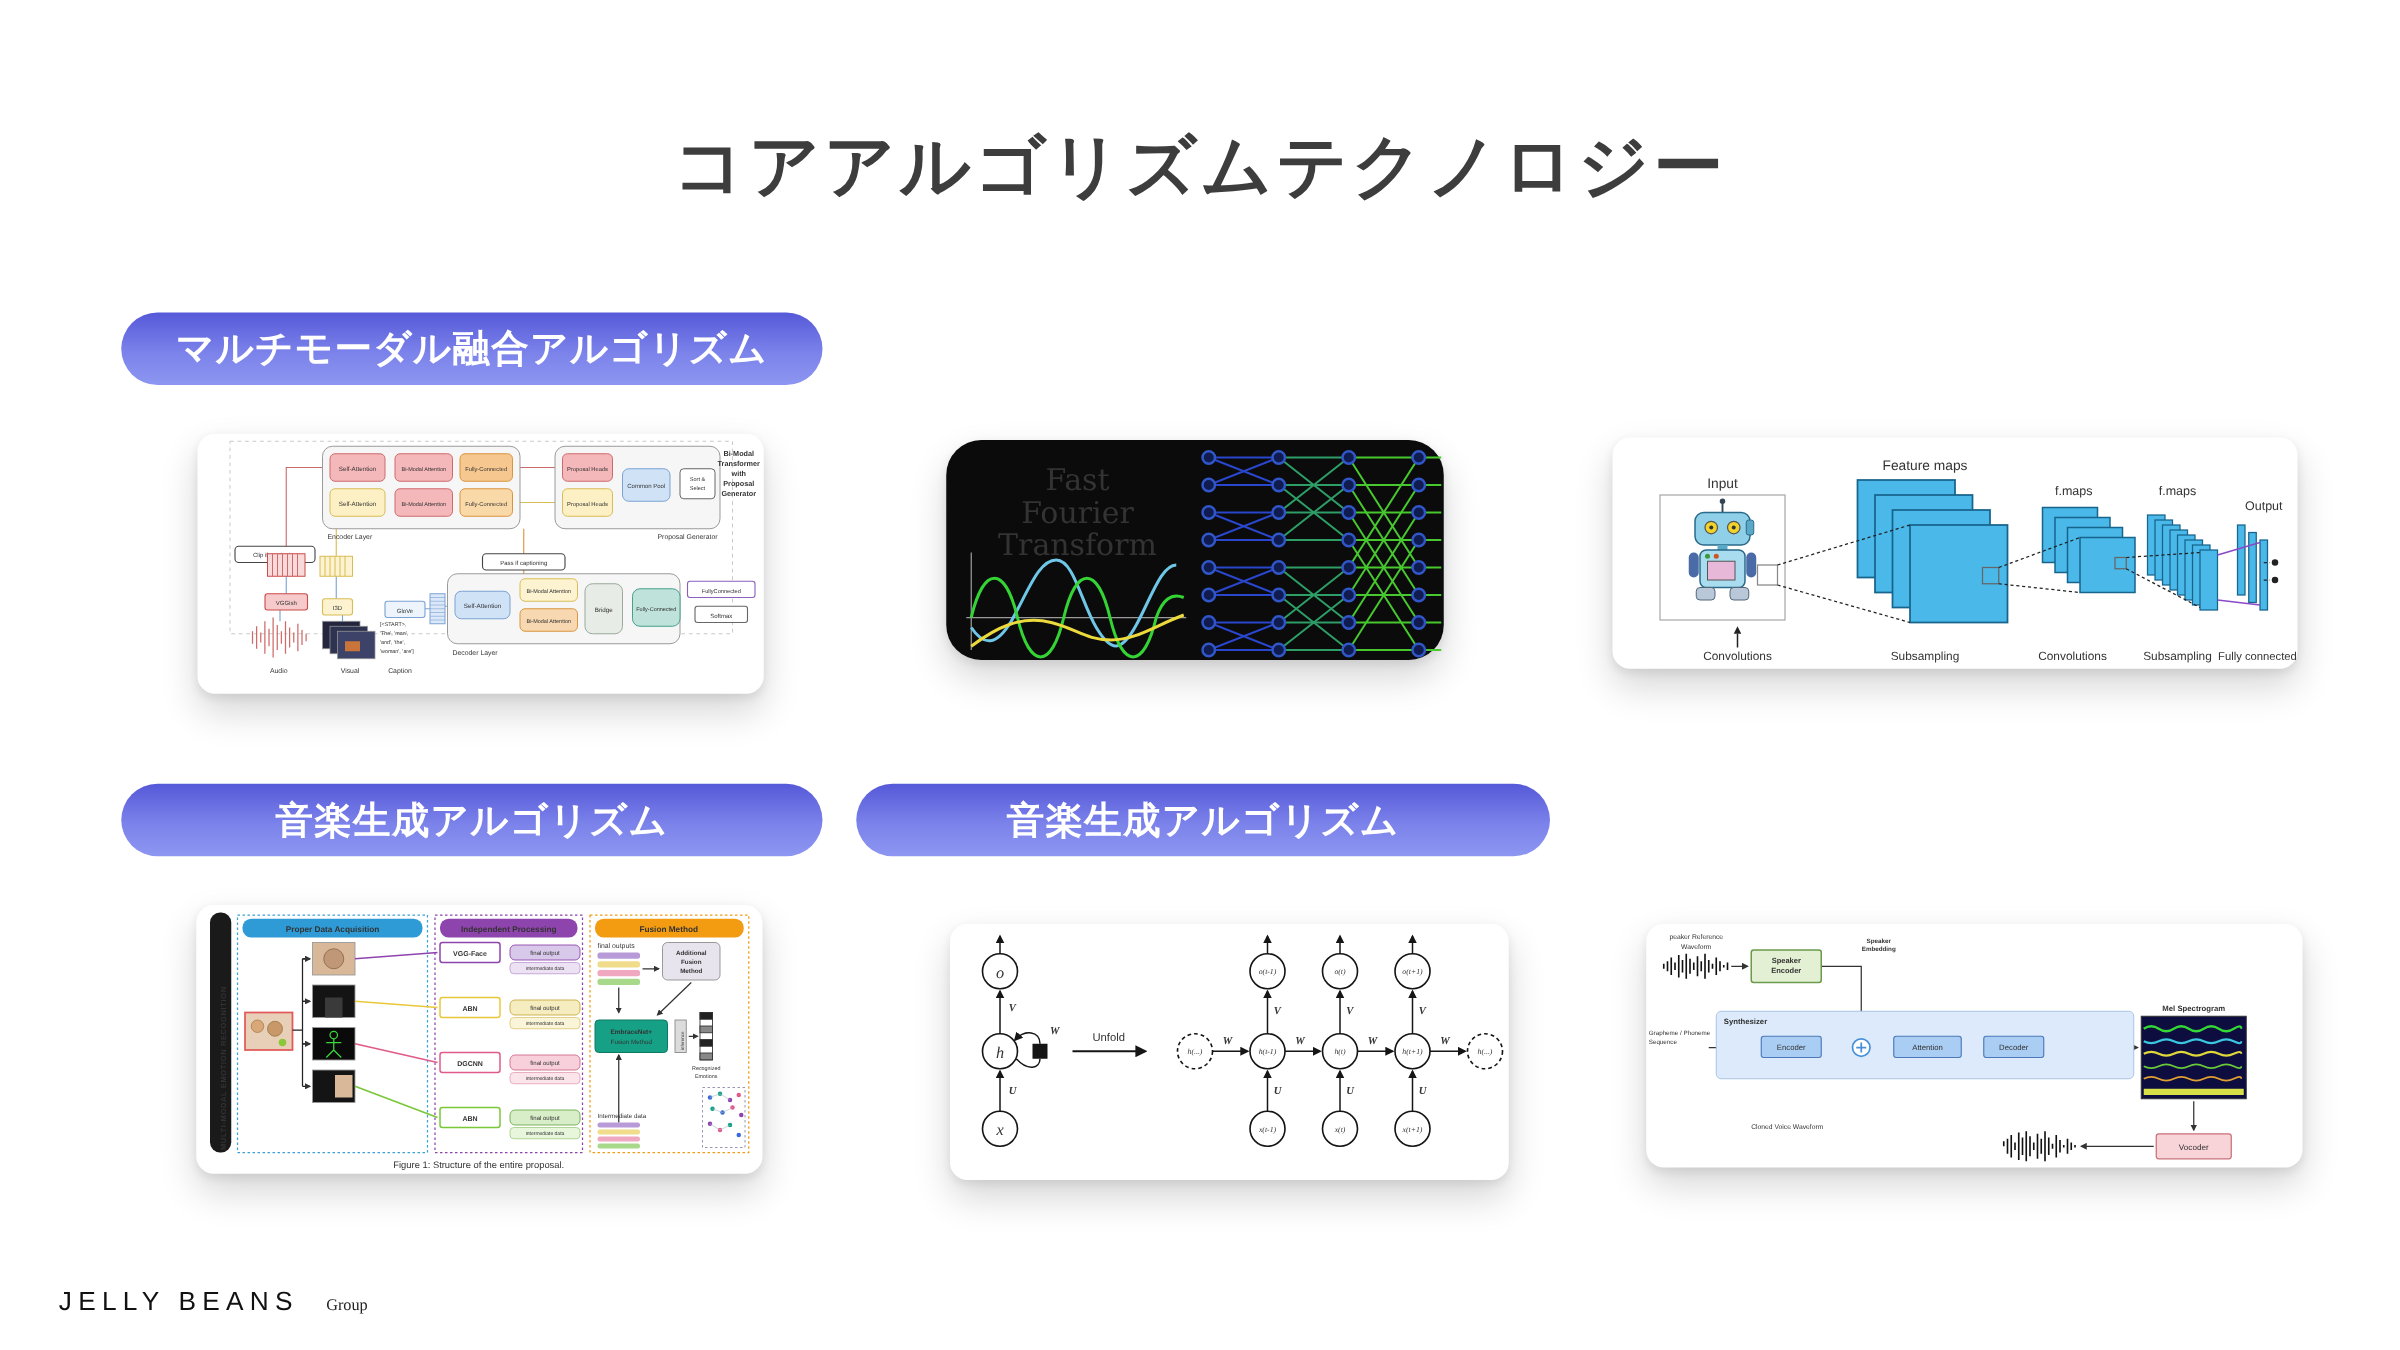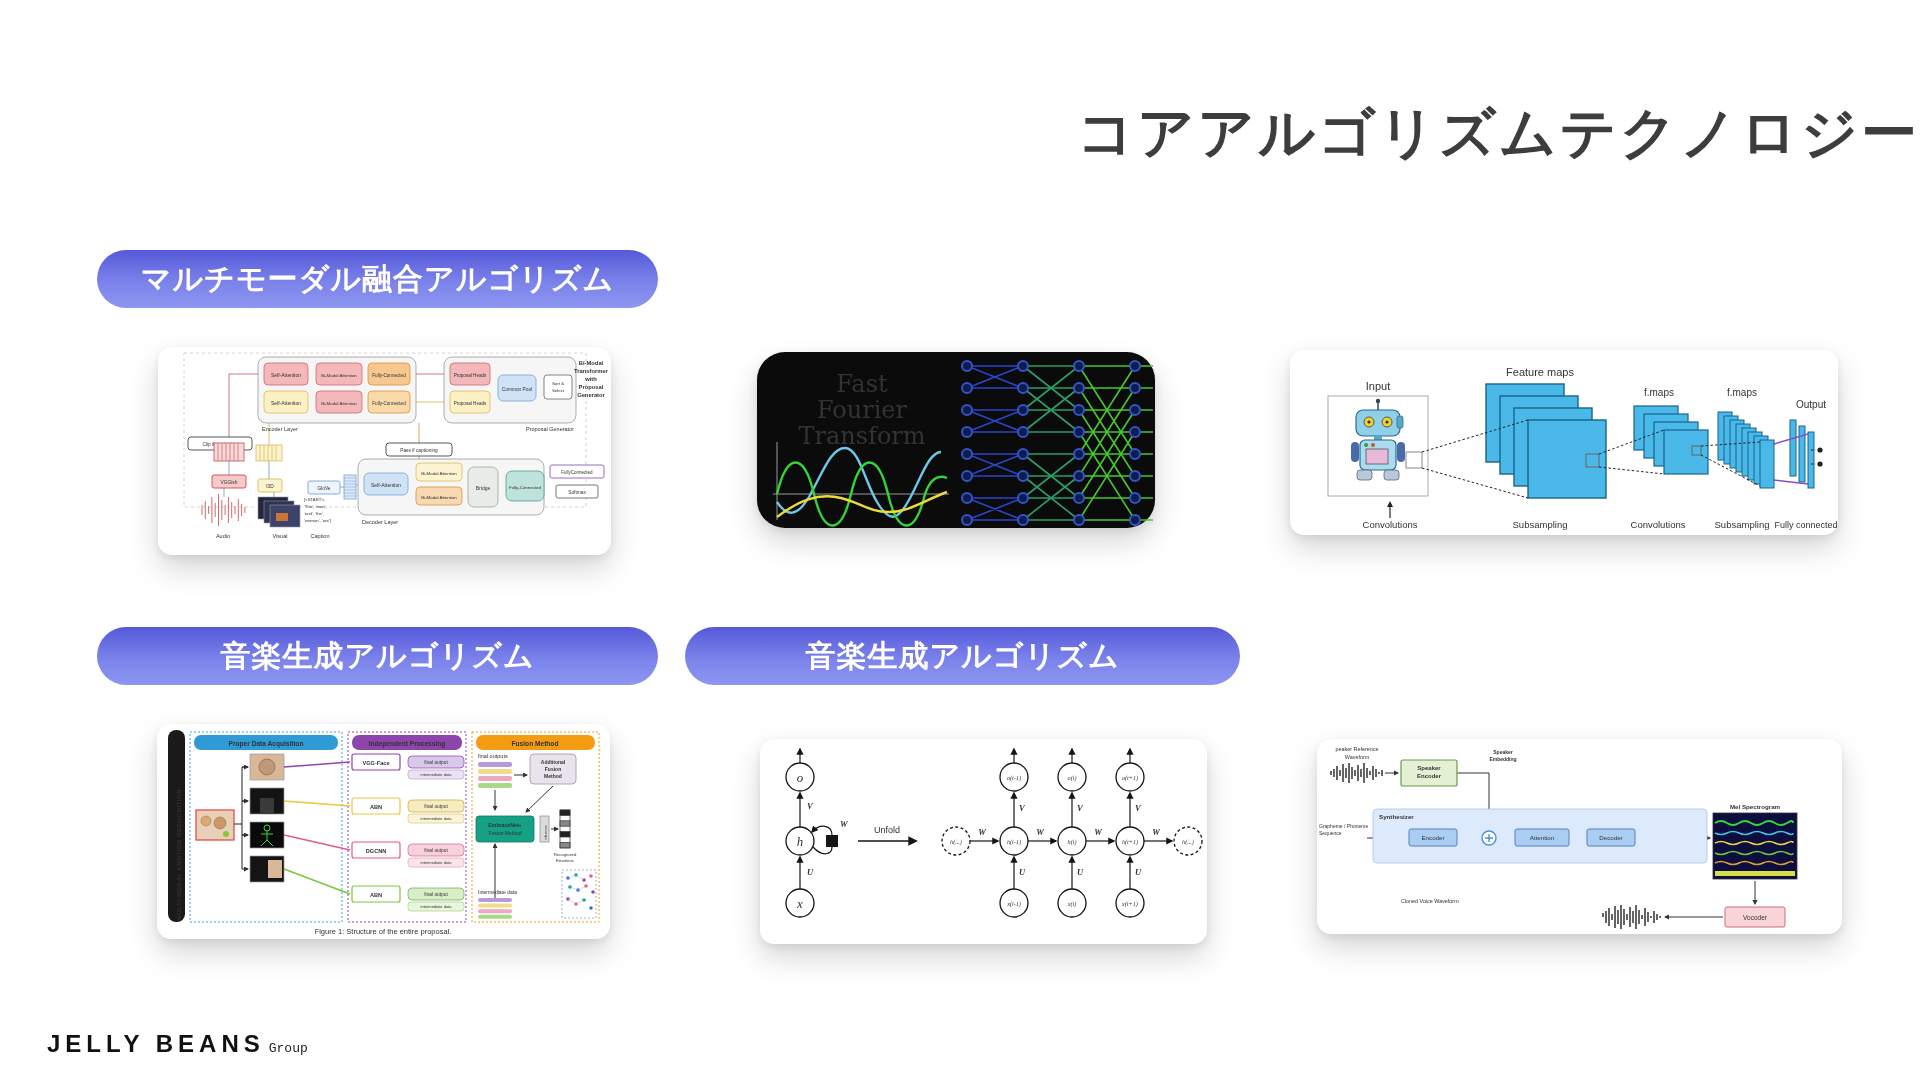"コアアルゴリズムテクノロジー" .title { text-align: right -> center }
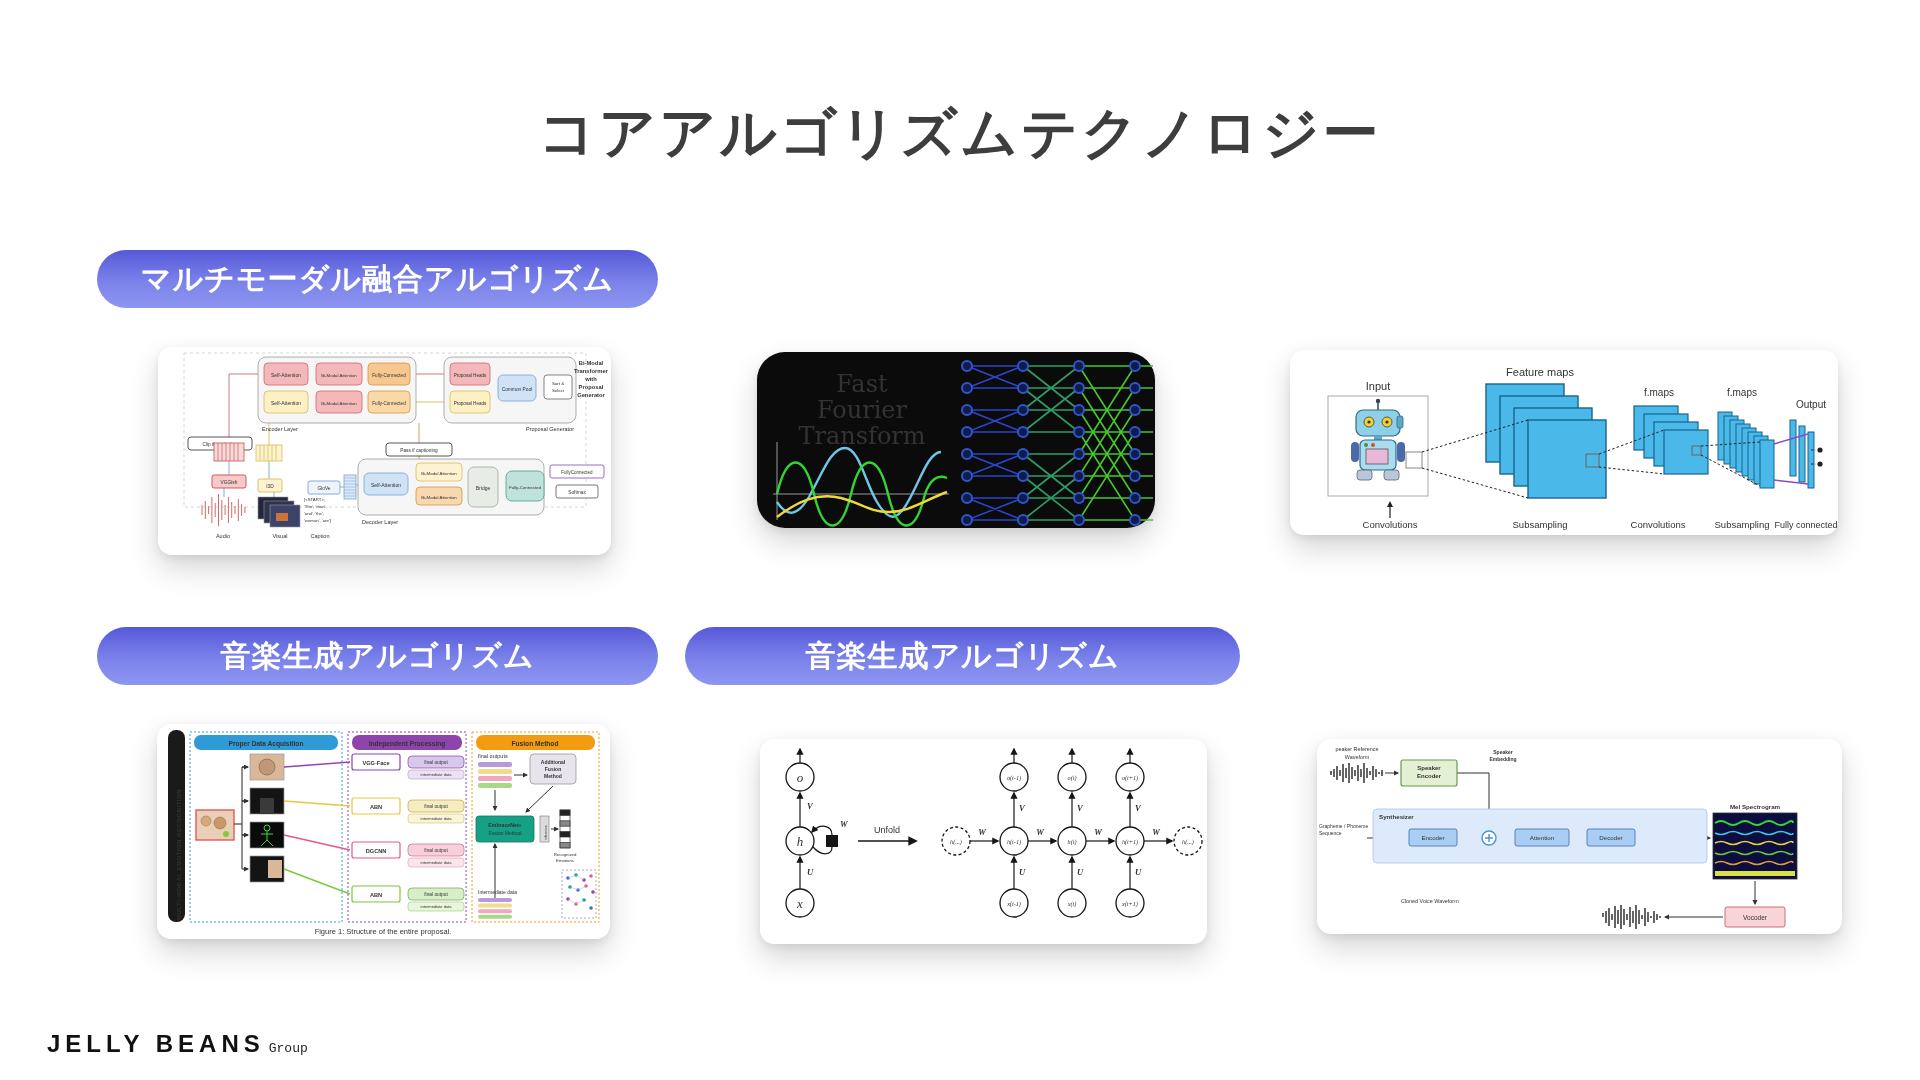"JELLY BEANS" .brand { font-size: 24px -> 21px; font-weight: 700 -> 400 }
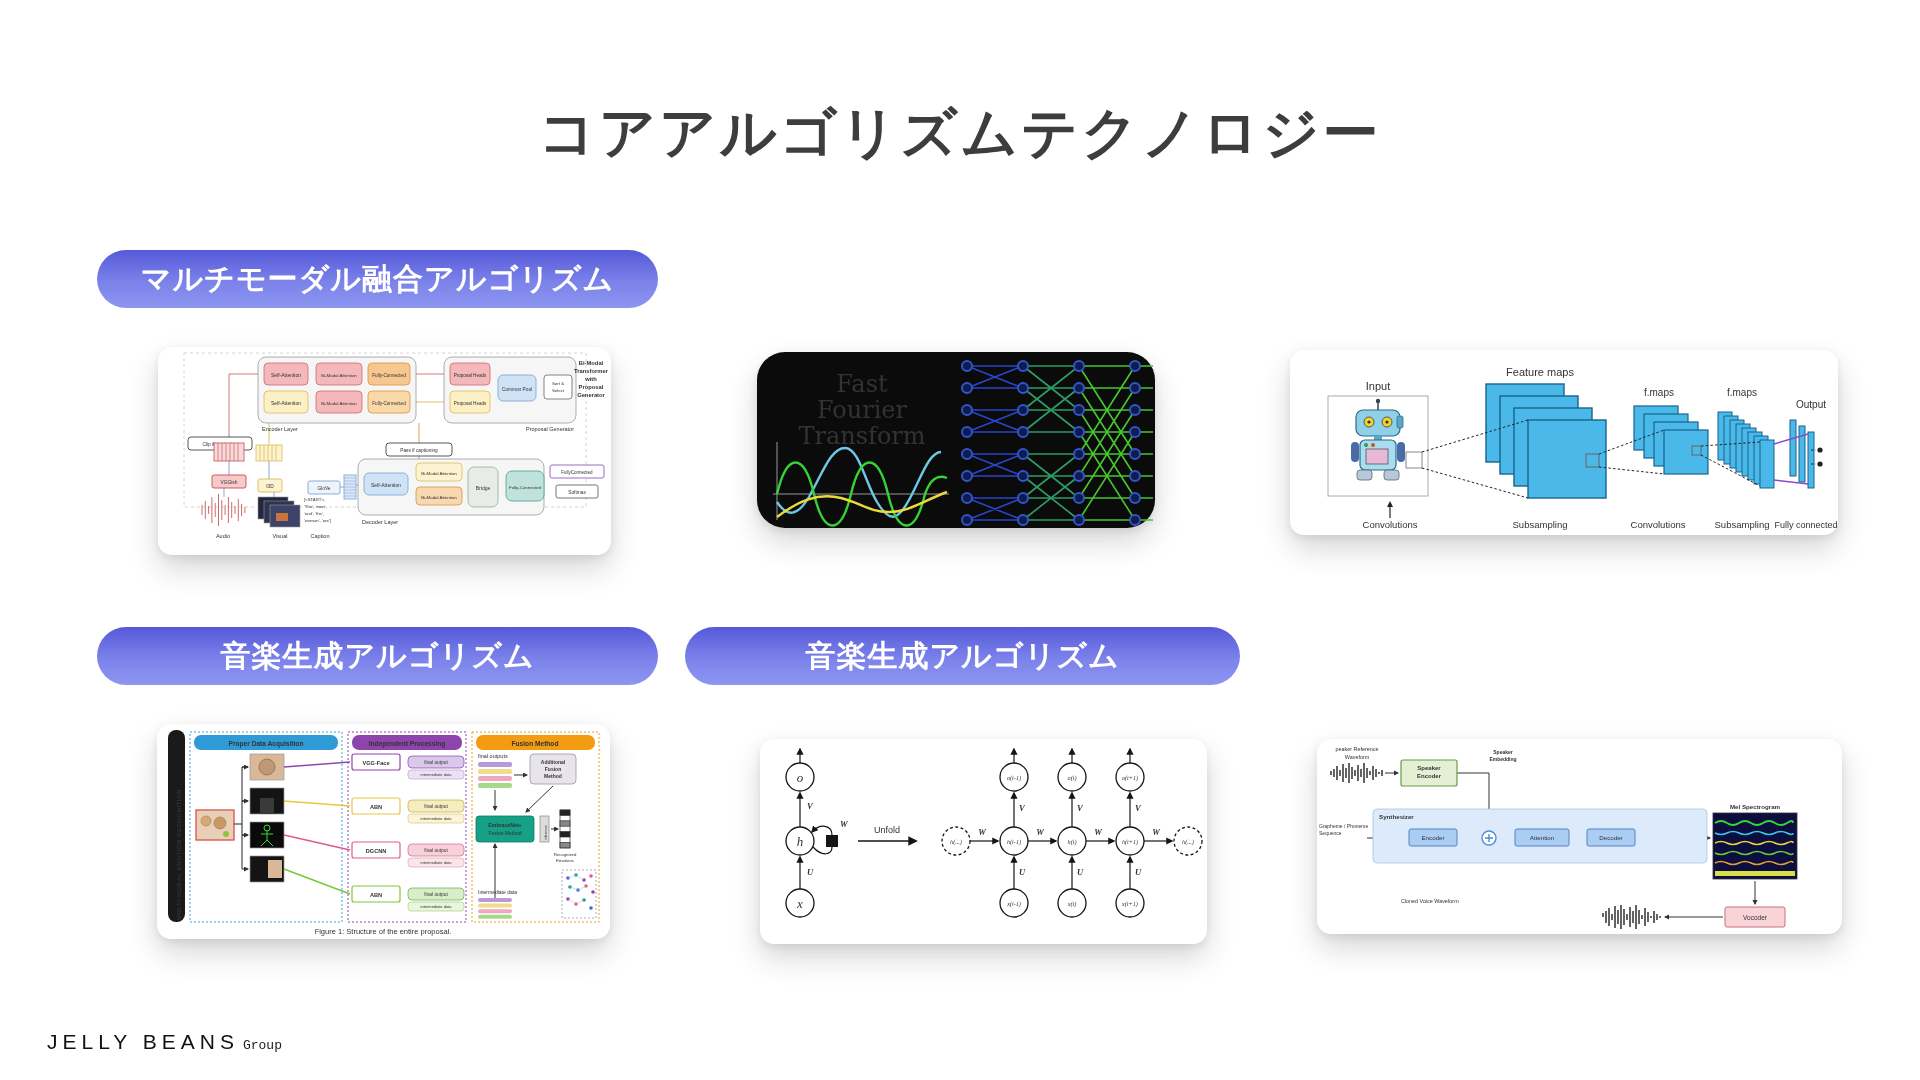"Group" .brand-suffix { font-family: Liberation Mono, monospace -> Liberation Serif, serif; margin-left: 4px -> 22px }
